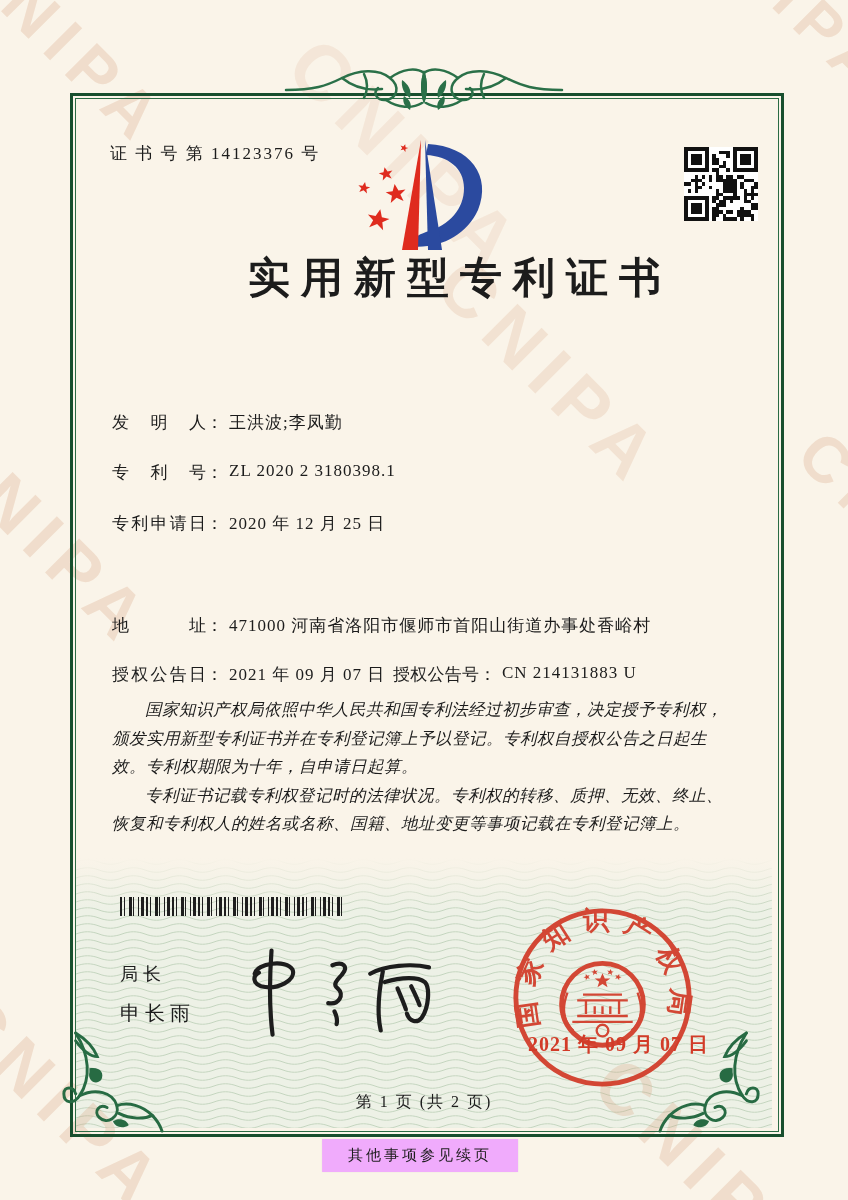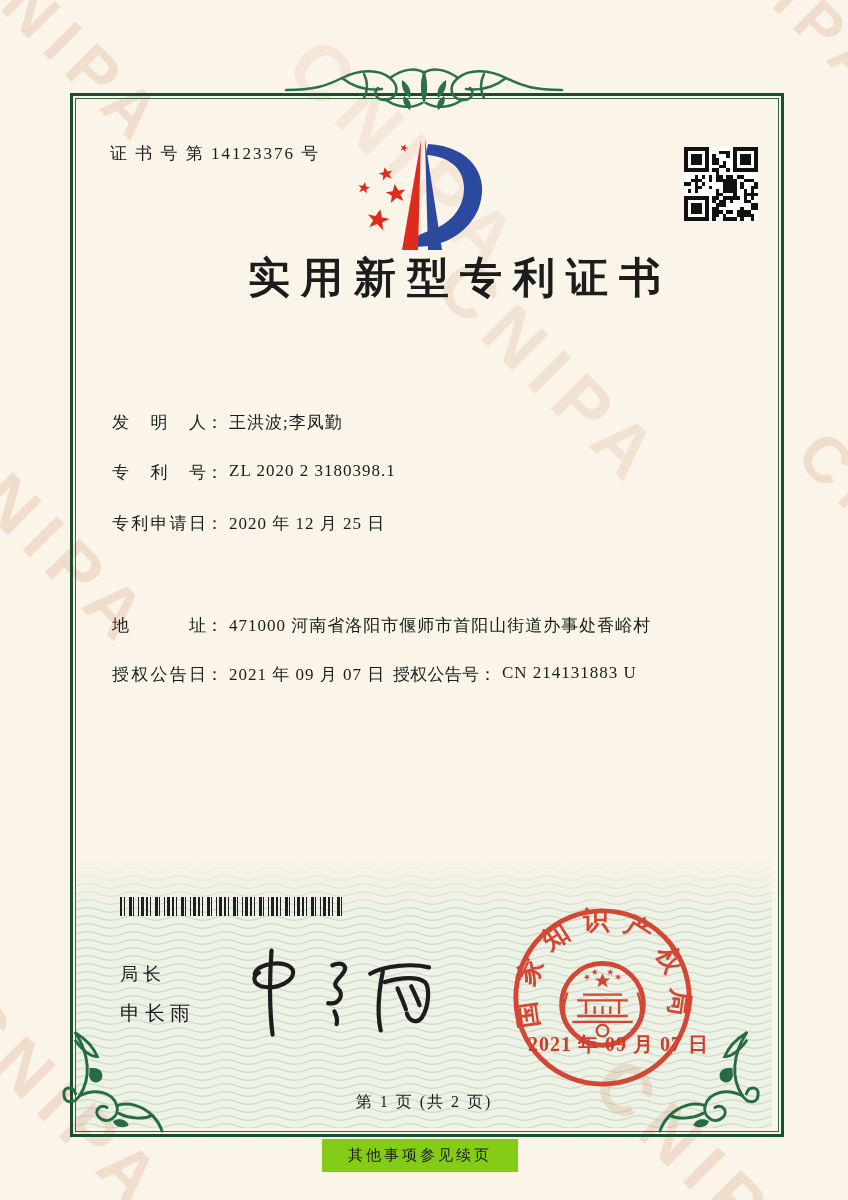"国家知识产权局依照中华人民共和国专利法经过初步审查，决定授予专利权，颁发实用新型" div.body-text { html: none -> <div> <p>国家知识产权局依照中华人民共和国专利法经过初步审查，决定授予专利权，颁发实用新型专利证书并在专利登记簿上予以登记。专利权自授权公告之日起生效。专利权期限为十年，自申请日起算。</p> <p>专利证书记载专利权登记时的法律状况。专利权的转移、质押、无效、终止、恢复和专利权人的姓名或名称、国籍、地址变更等事项记载在专利登记簿上。</p> </div> }
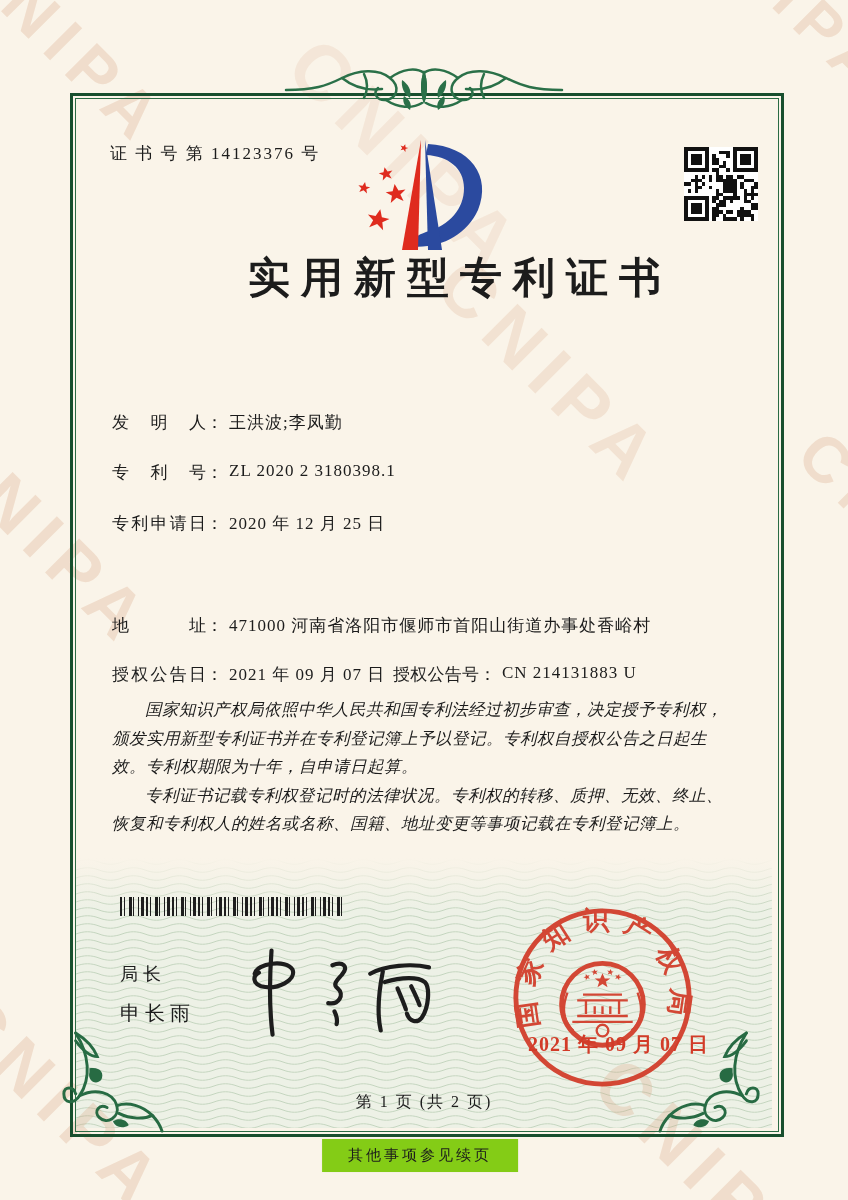"其他事项参见续页" .note { background: #84cc16 -> #f0abfc }
